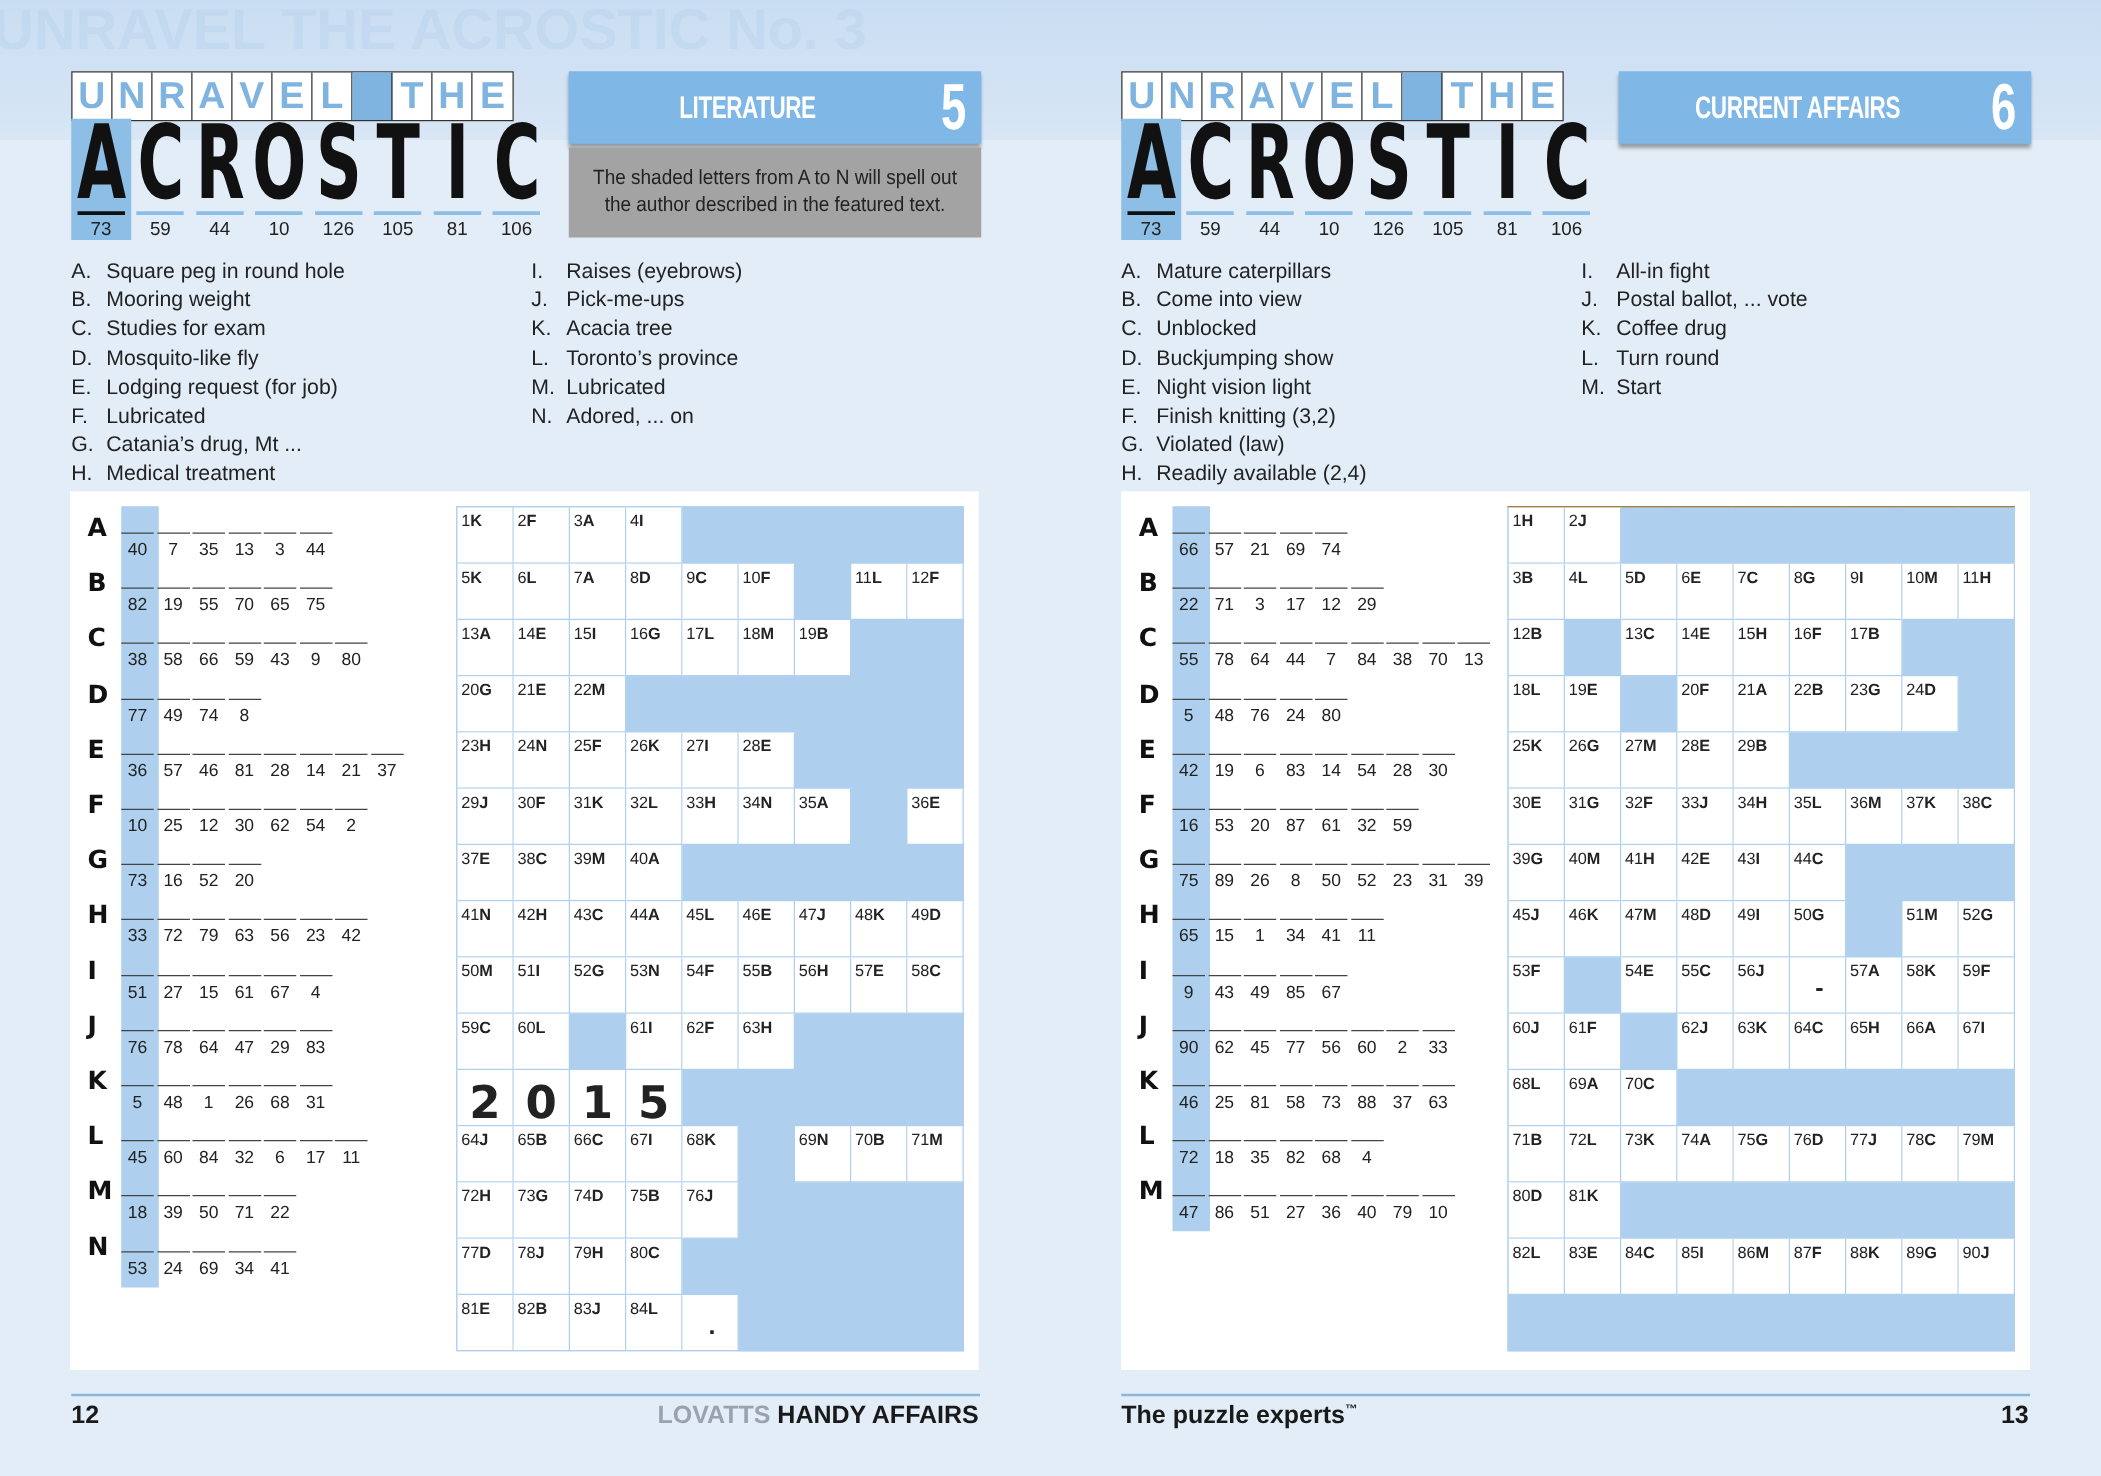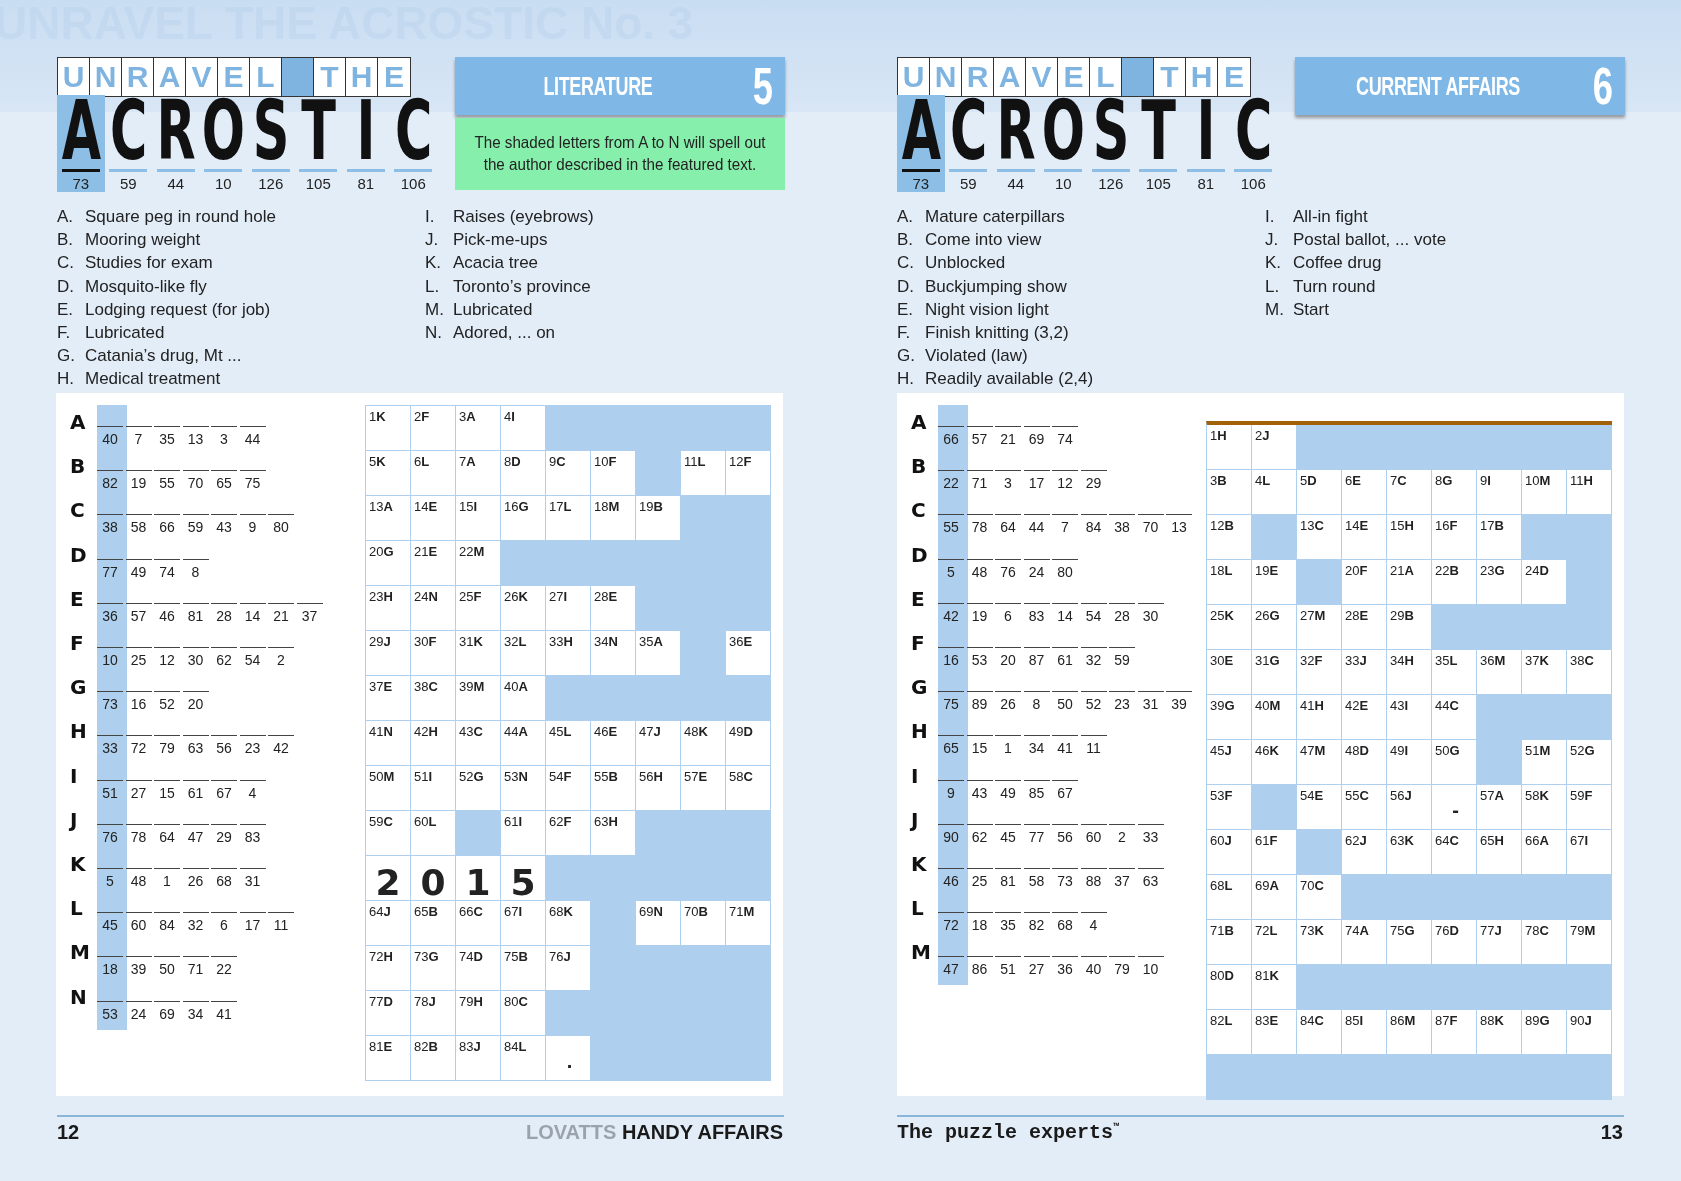"The shaded letters from A" .desc { background: #86efac -> #a3a3a3 }
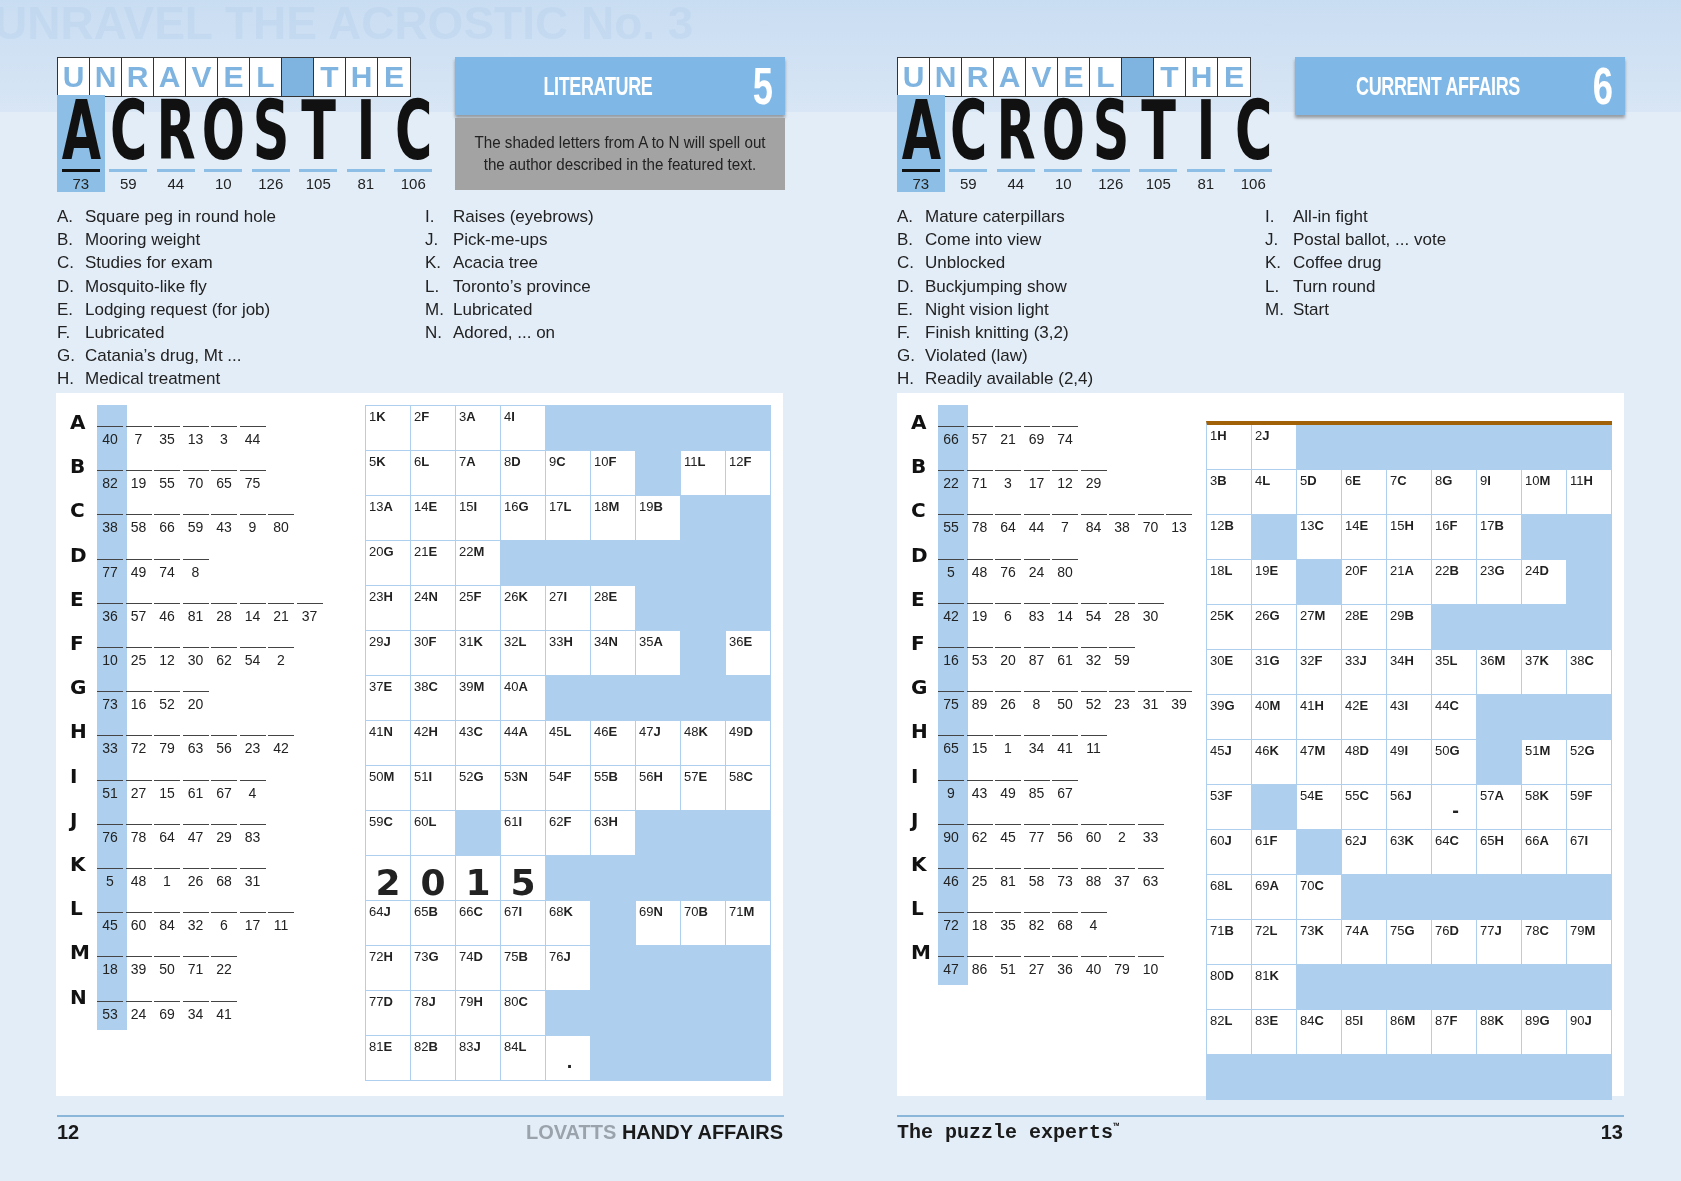"1H" div.grid { border-top: 4px solid #a16207 -> 1px solid #a16207; top: 28px -> 12px }
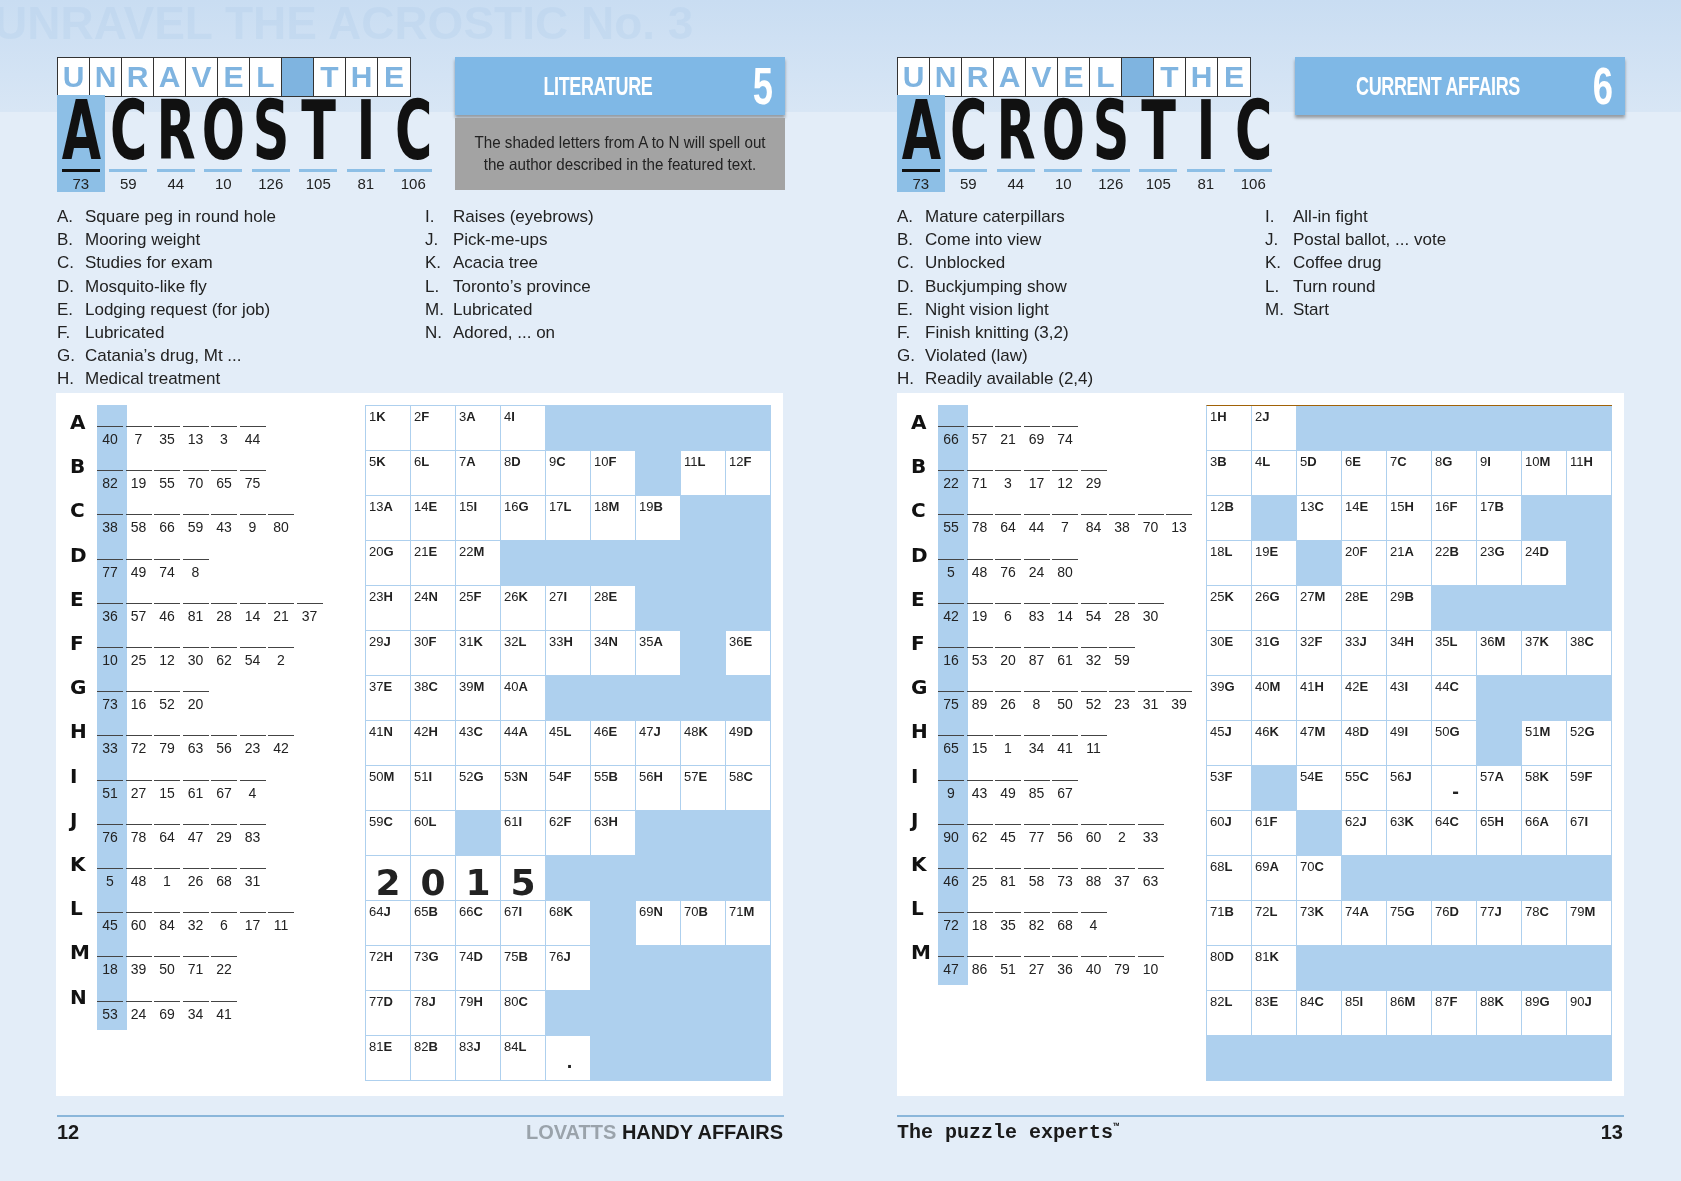"The puzzle experts™" div.foot { font-family: Liberation Mono, monospace -> Liberation Sans, sans-serif }
